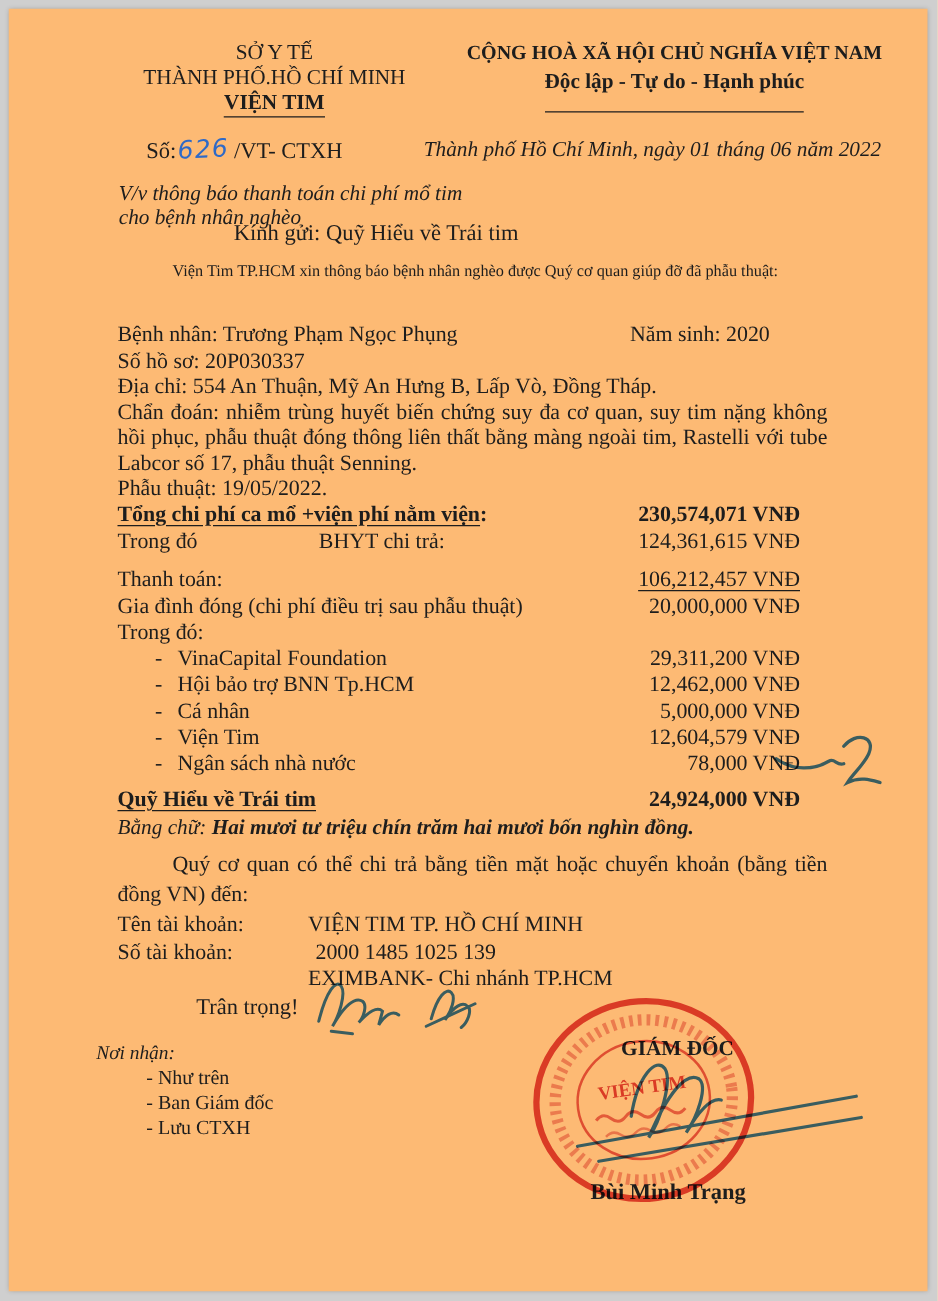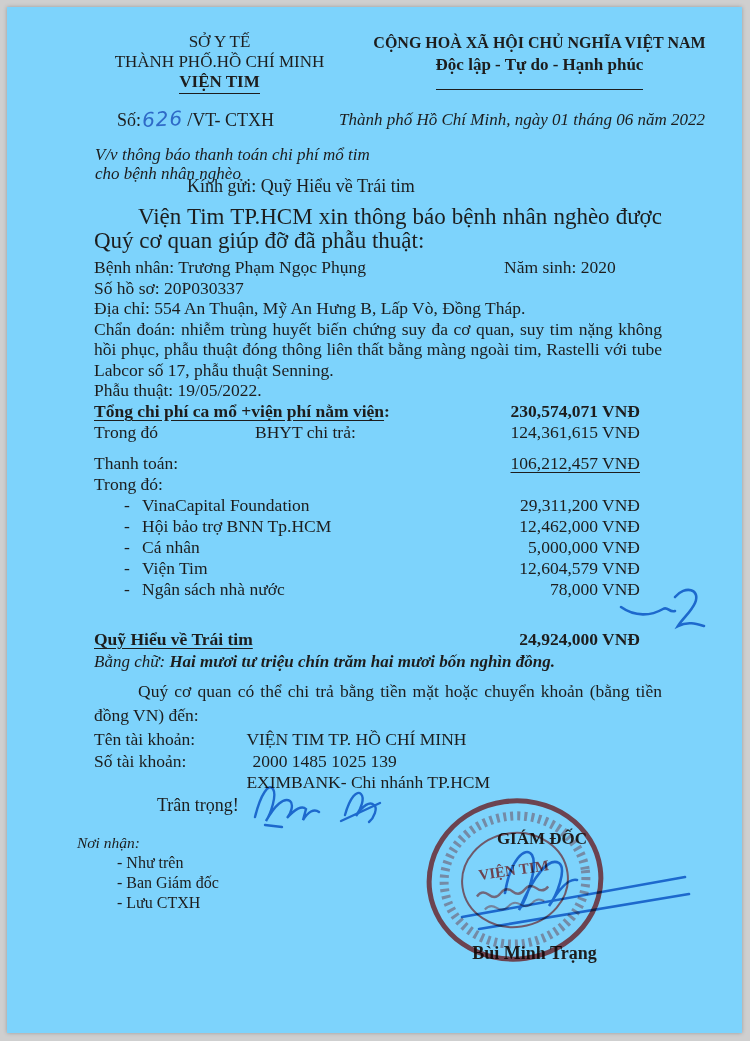"SỞ Y TẾ" .paper { background: #7dd3fc -> #fdba74 }
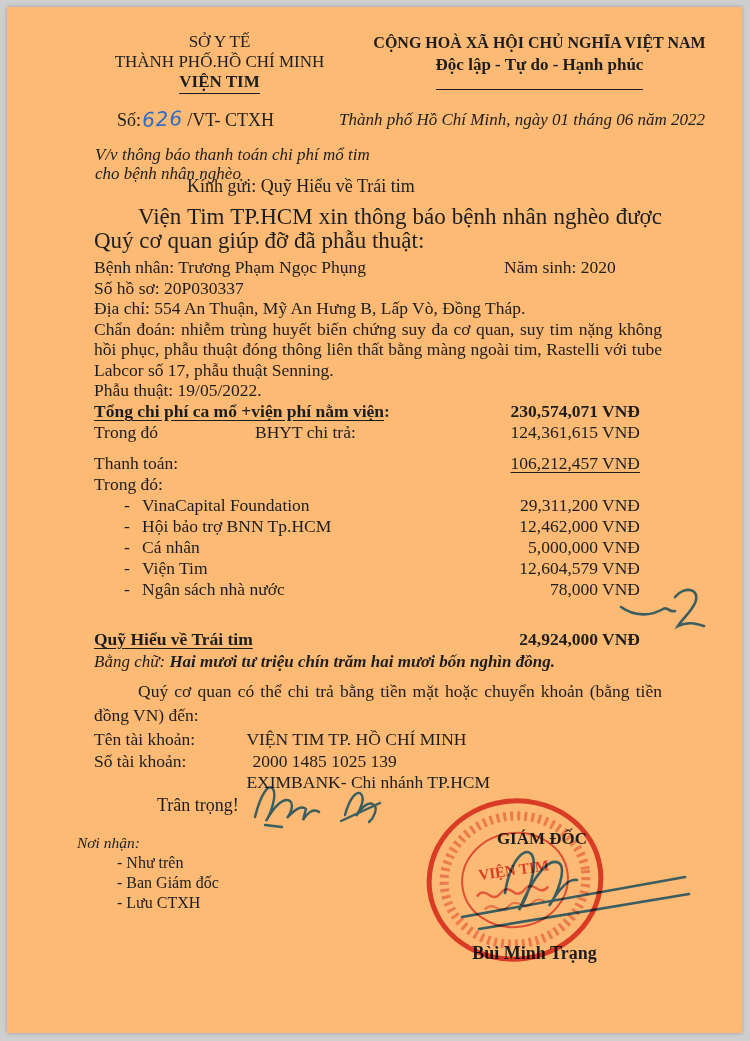"Viện Tim TP.HCM xin thông" .intro { font-size: 23px -> 13px }
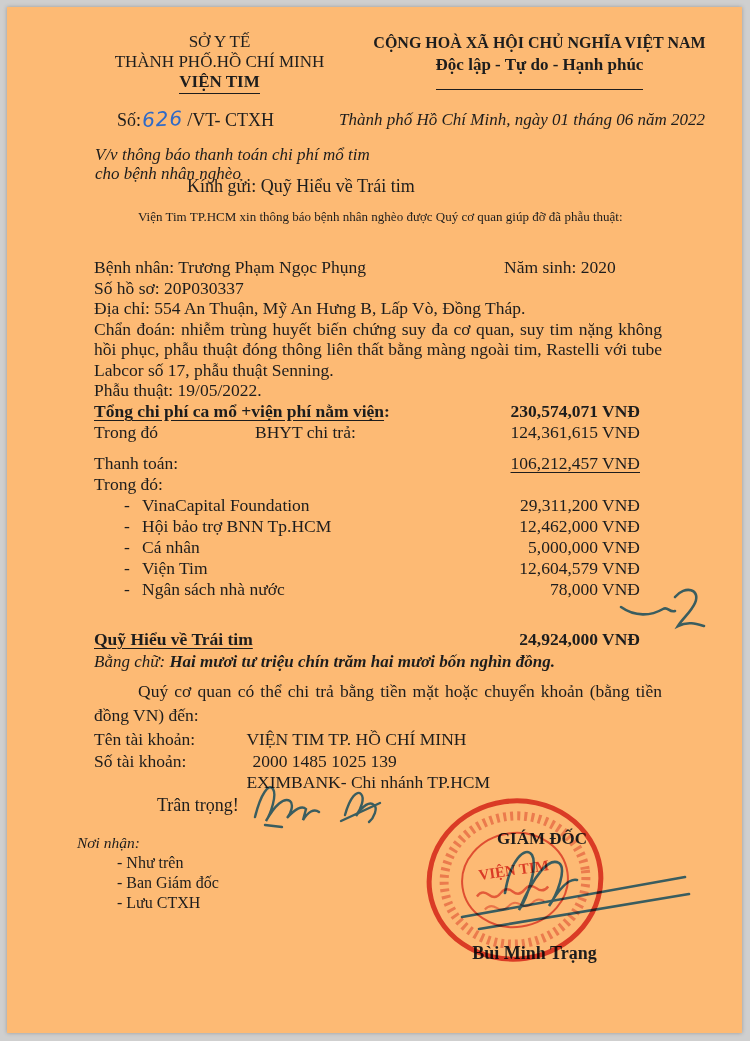"Gia đình đóng (chi phí" div.row { html: none -> <div> <span>Gia đình đóng (chi phí điều trị sau phẫu thuật)</span> <span>20,000,000 VNĐ</span> </div> }
